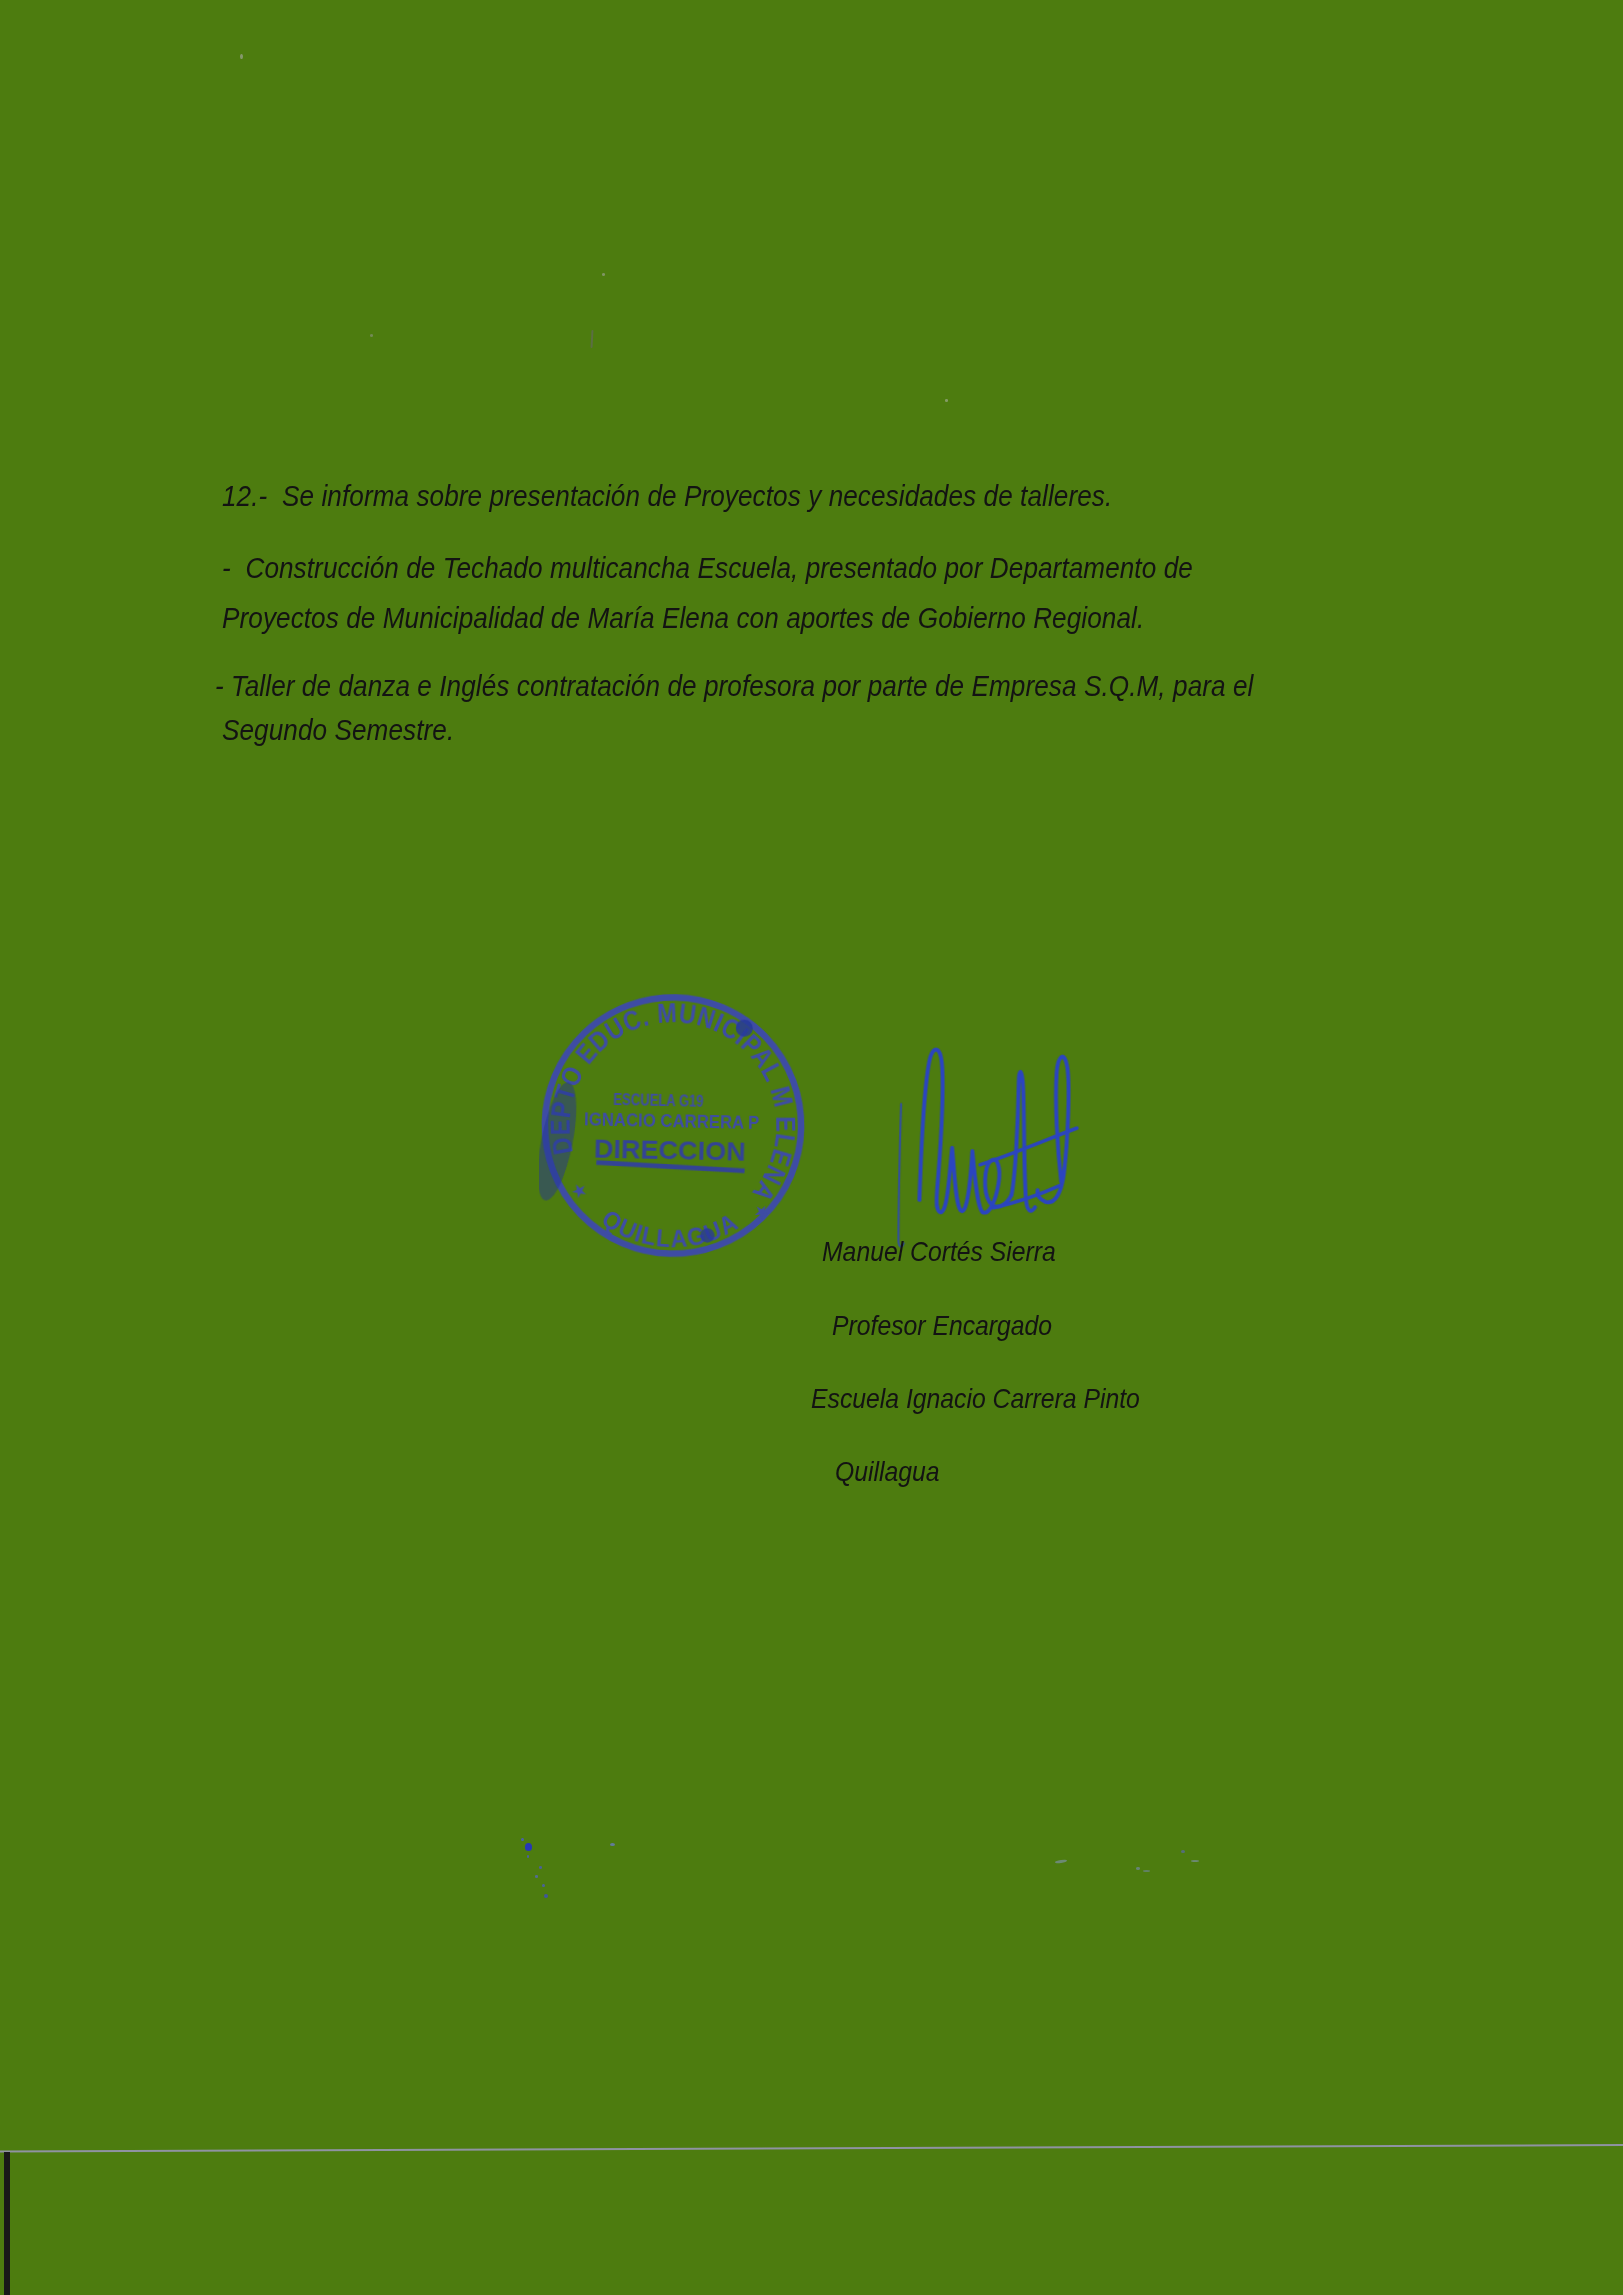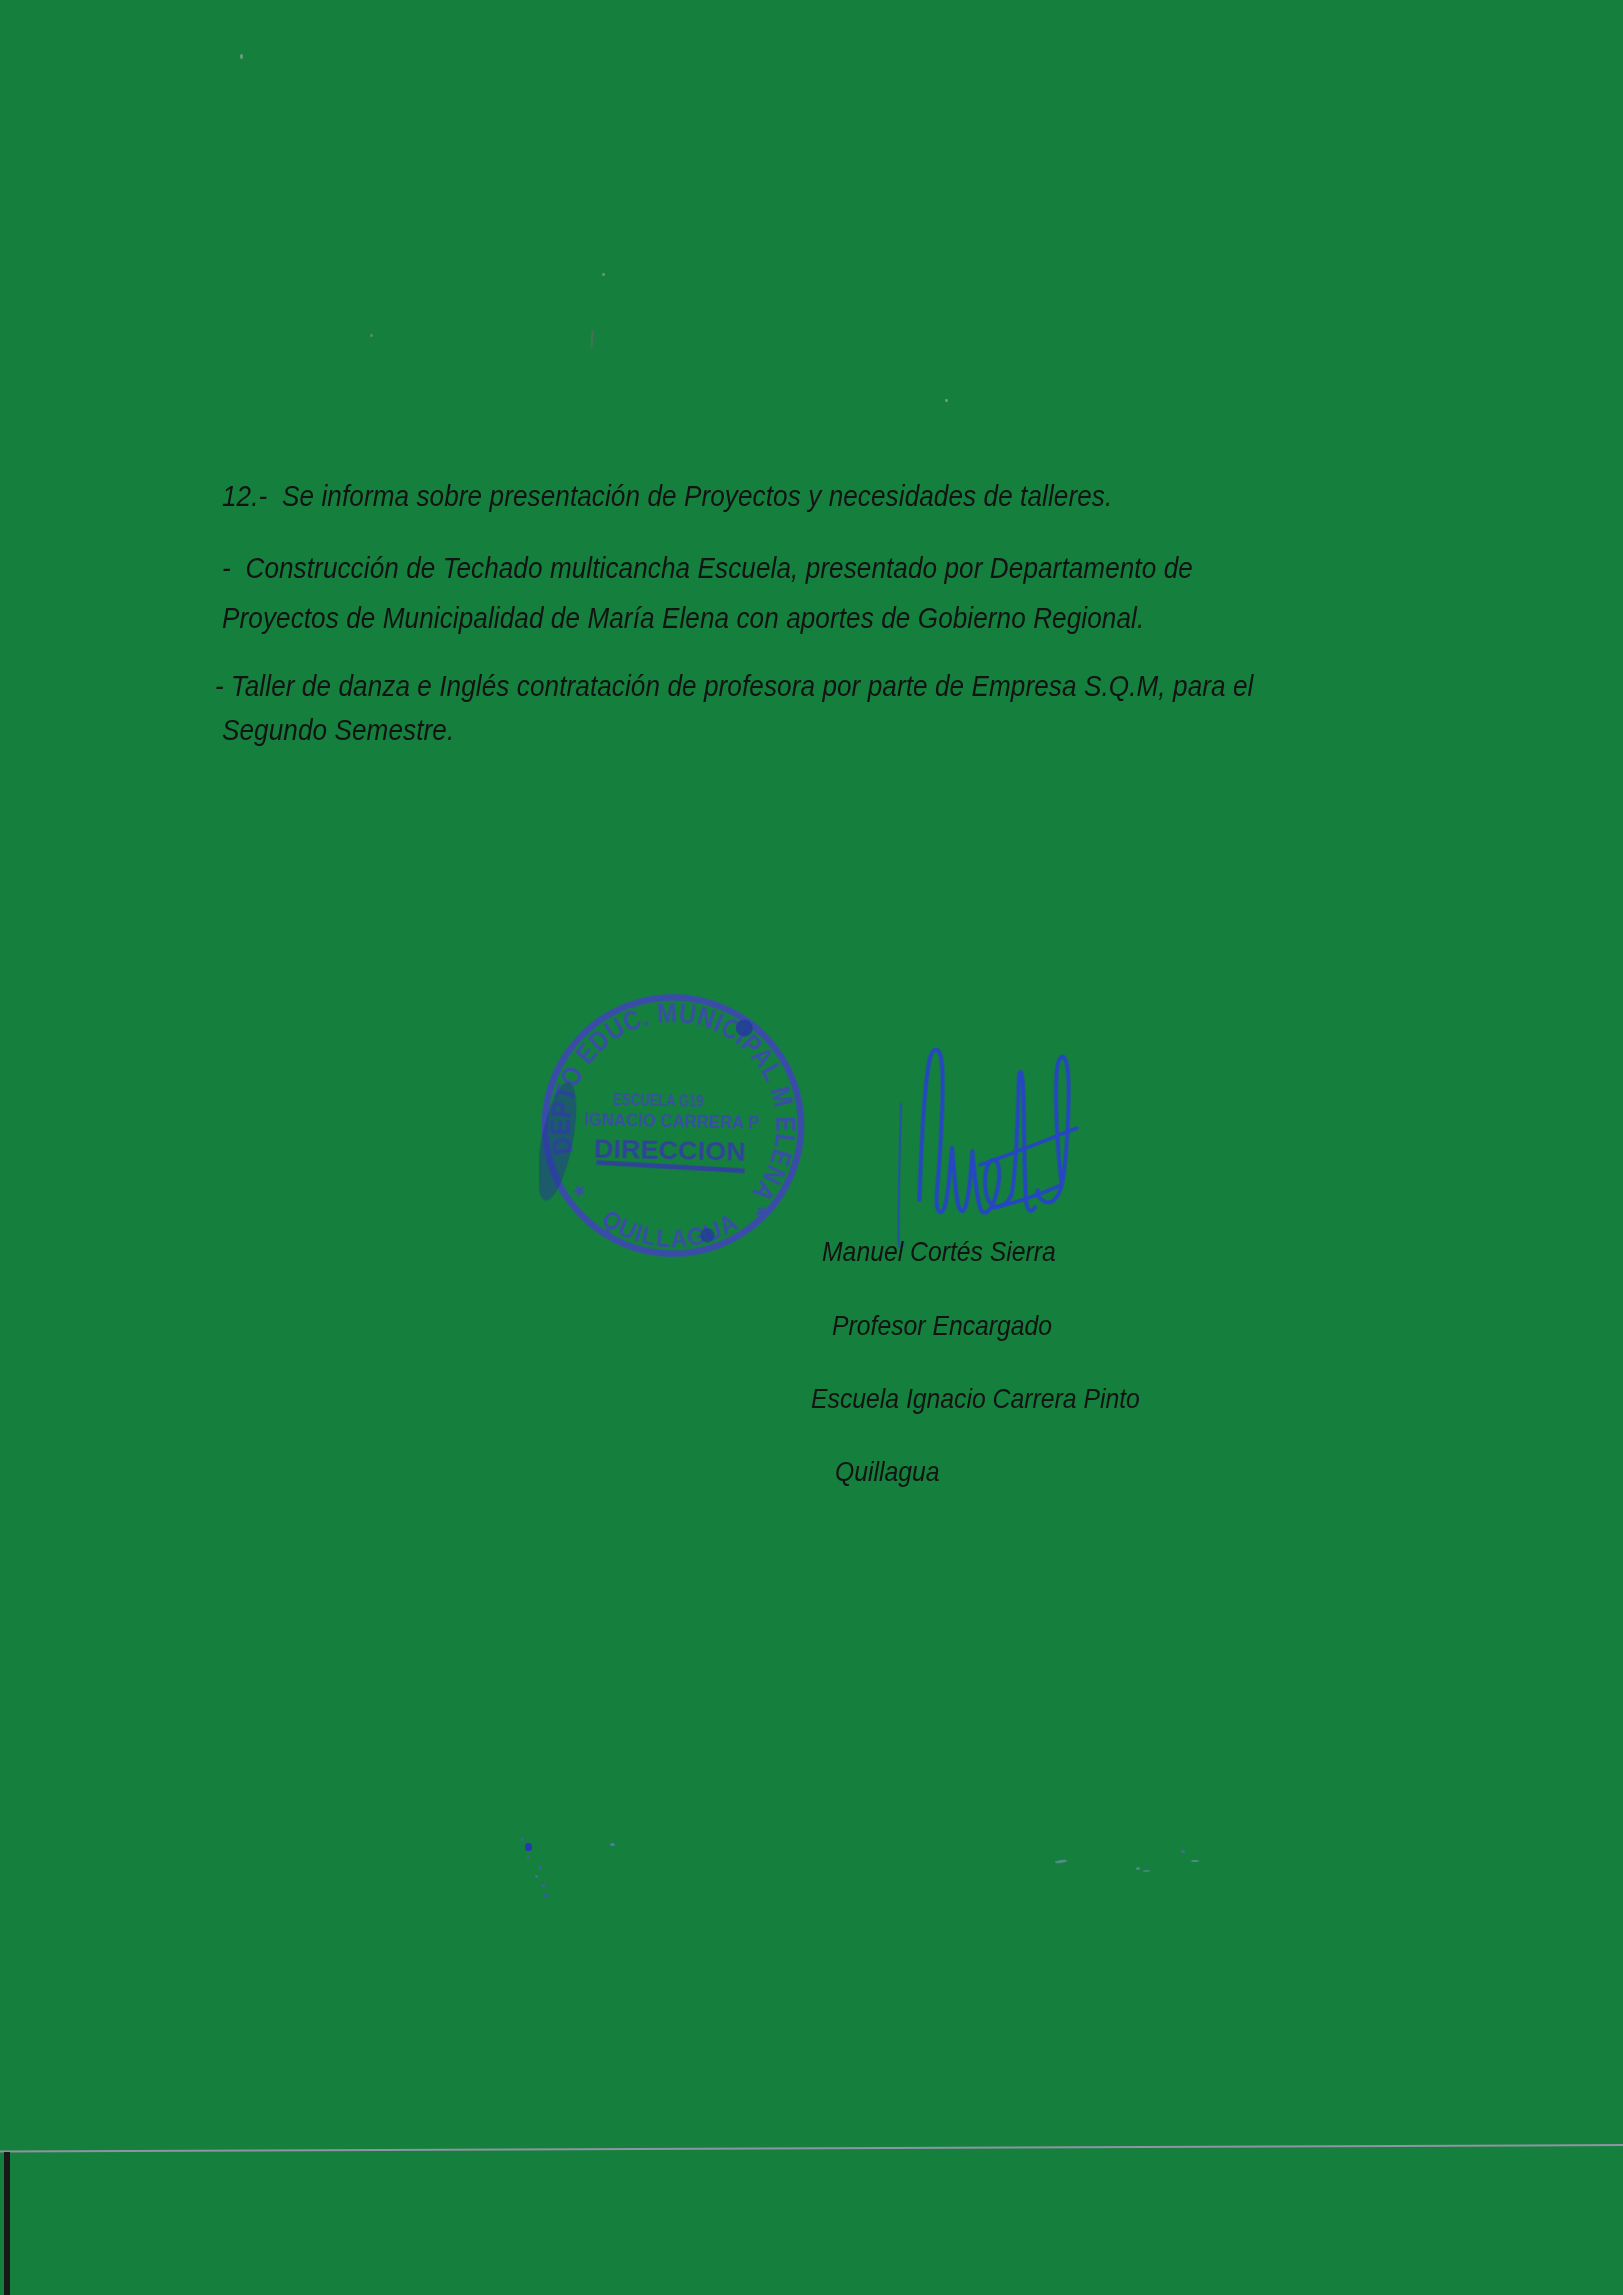"12.- Se informa sobre presentación" .page { background: #15803d -> #4d7c0f }
